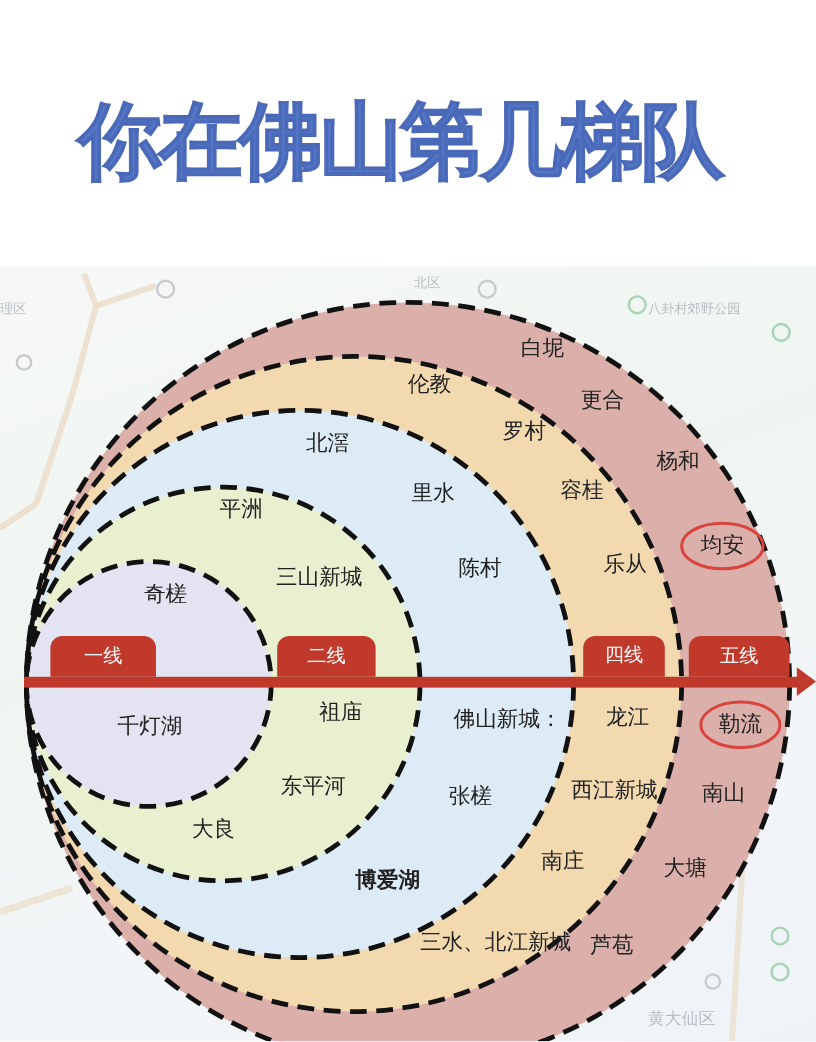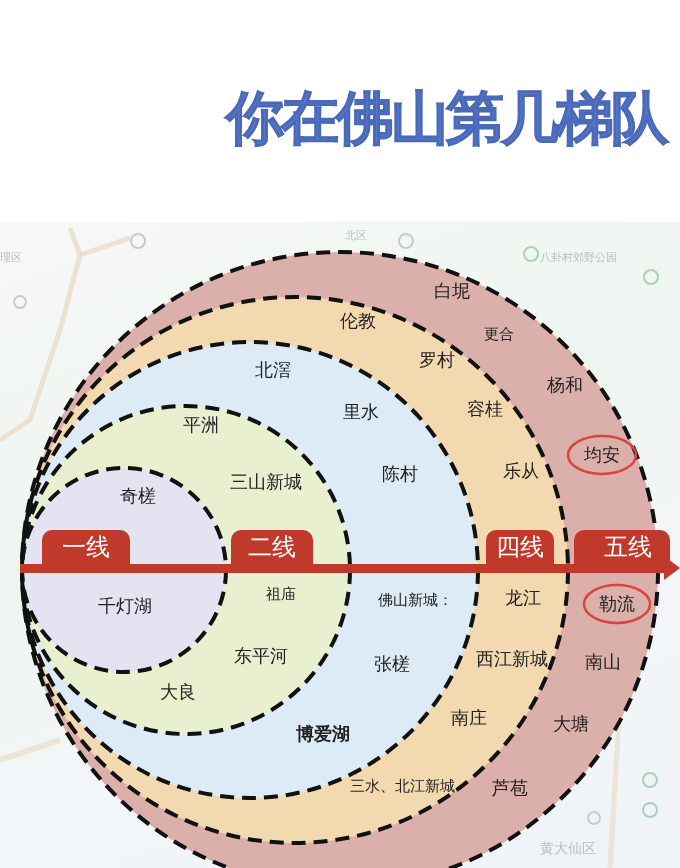"你在佛山第几梯队" .title { font-size: 58px -> 70px; text-align: right -> center }
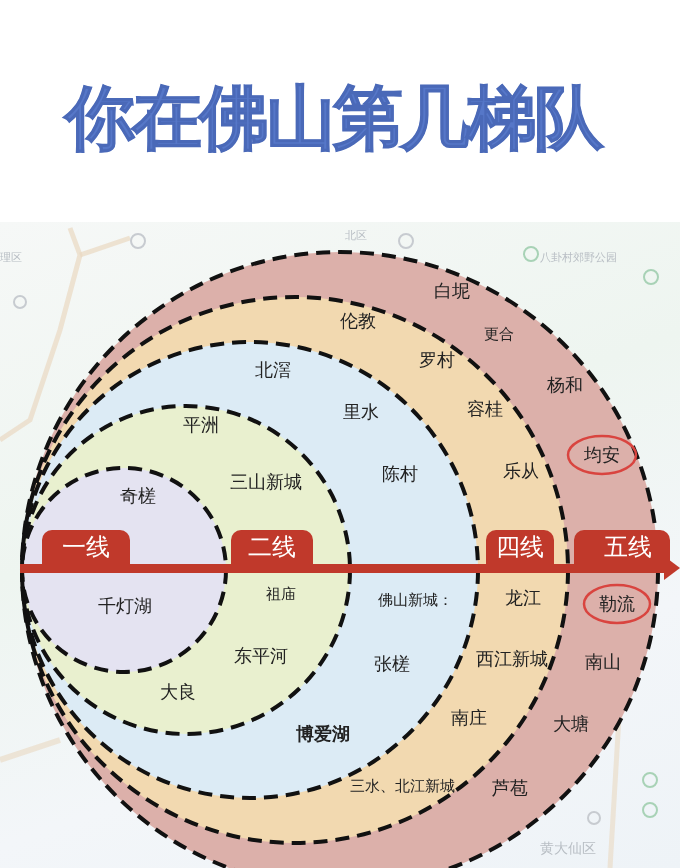"更合" .lbl.sm { font-size: 15px -> 18px }
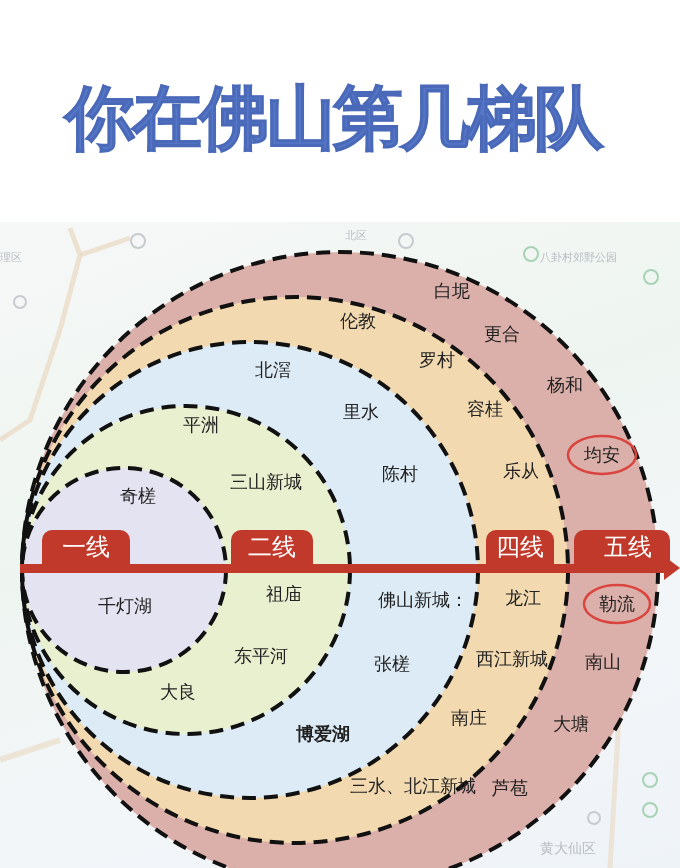"一线" .tab { font-size: 24px -> 16px }
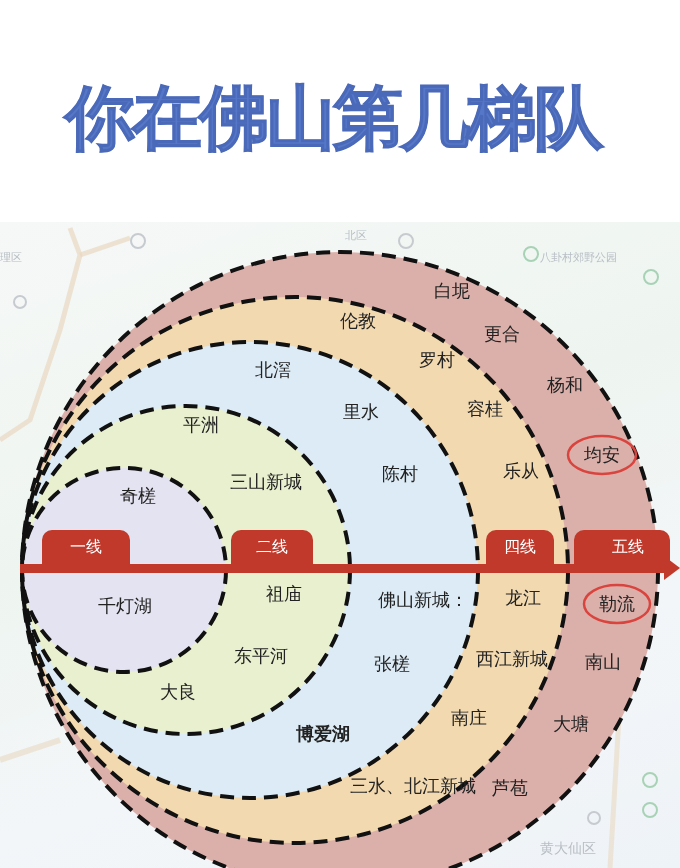"五线" div.tab { padding-left: 12px -> none }
